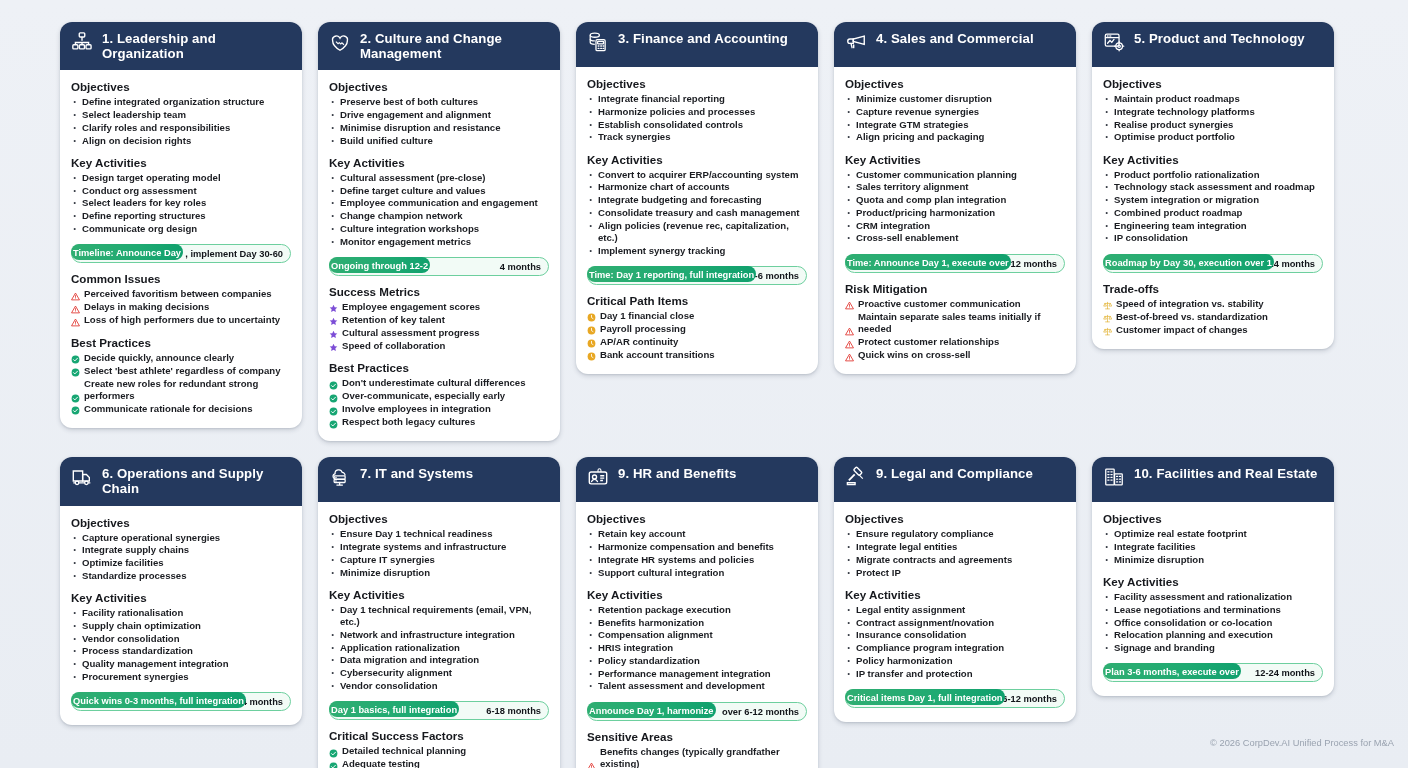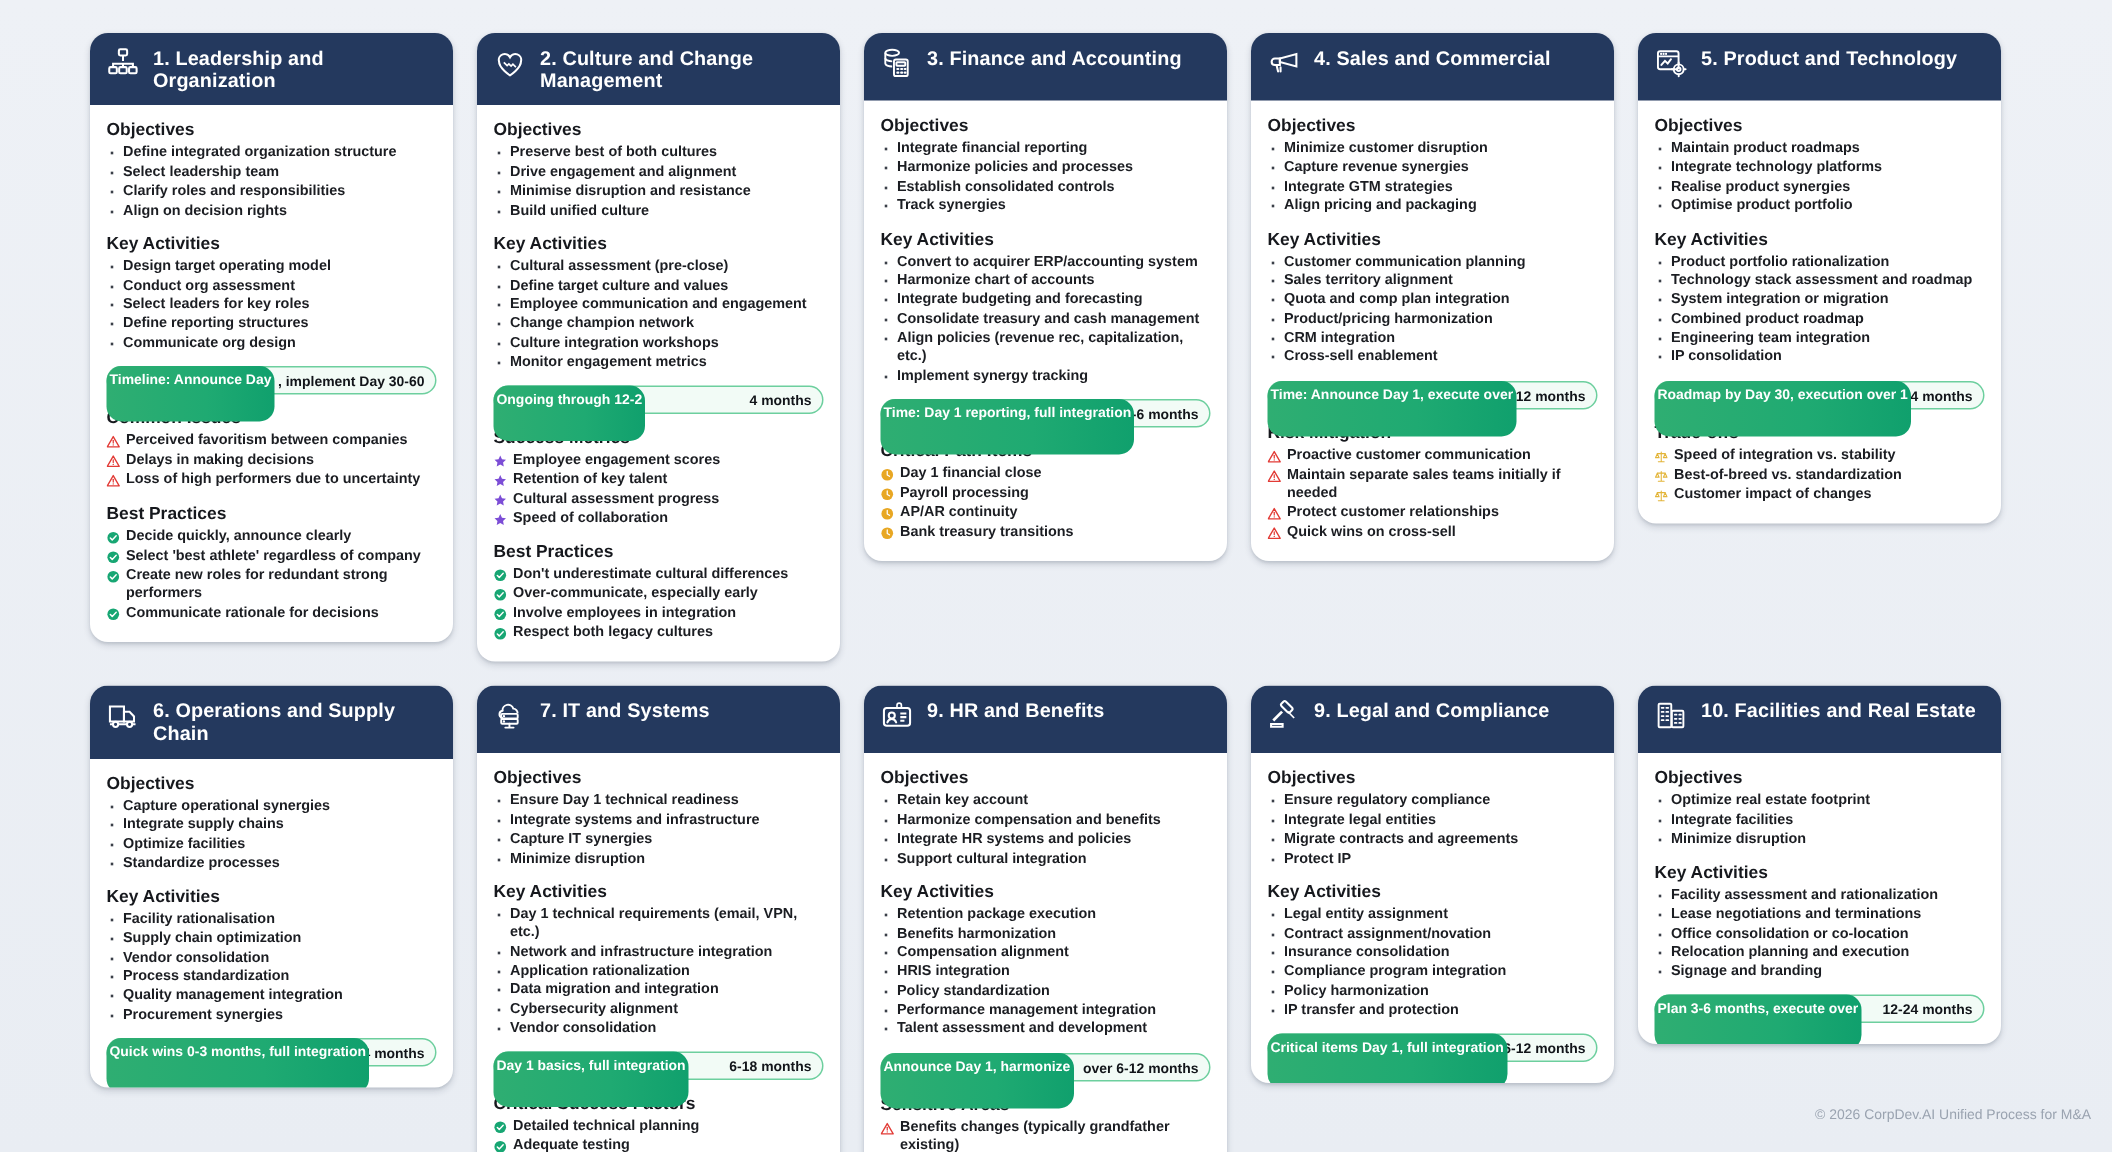"Timeline: Announce Day" .pill-chip { height: 37px -> 16px }
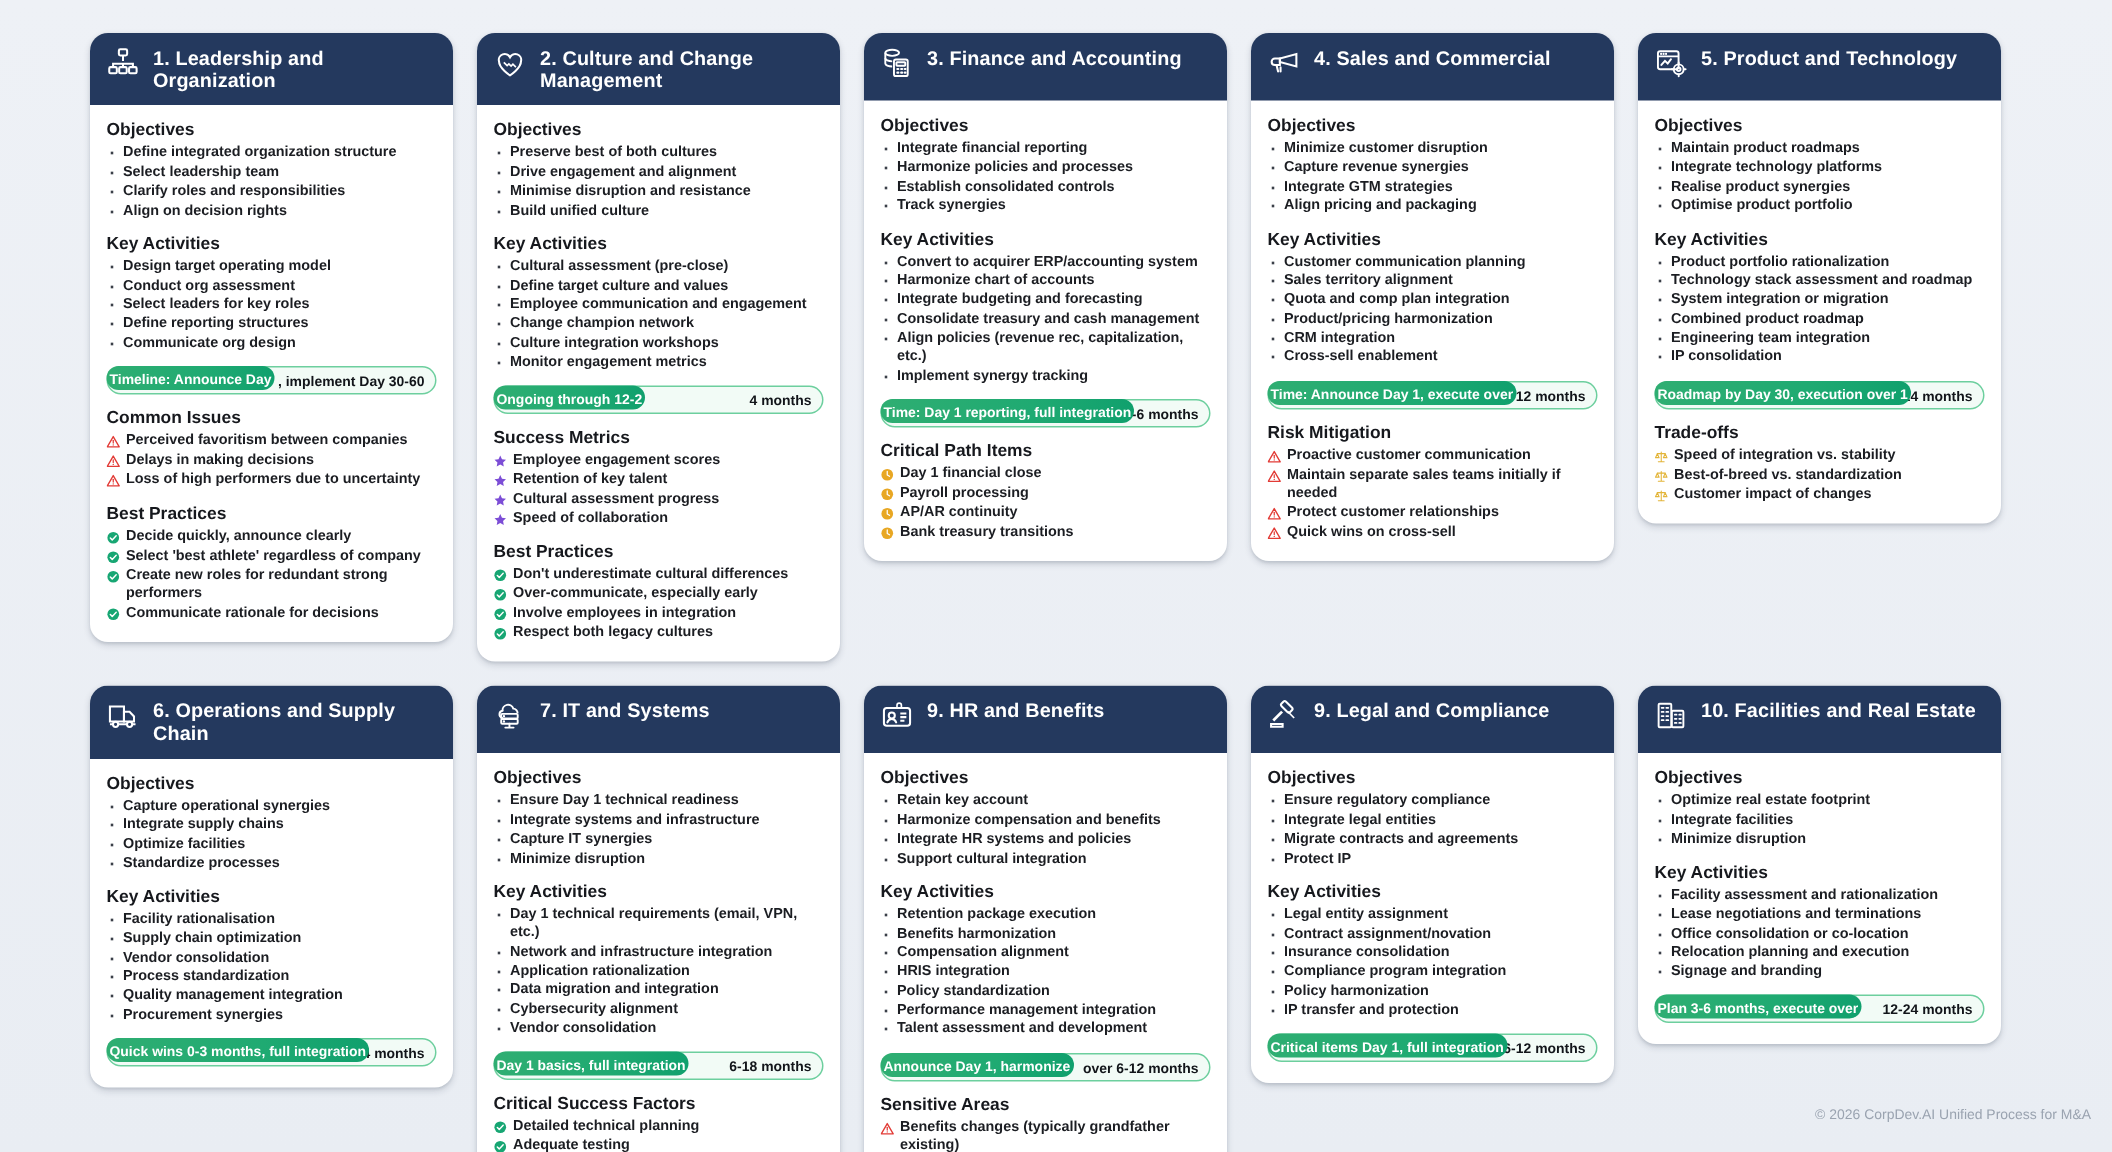"Perceived favoritism between companies" ul.iconlist li { align-items: flex-start -> flex-end }
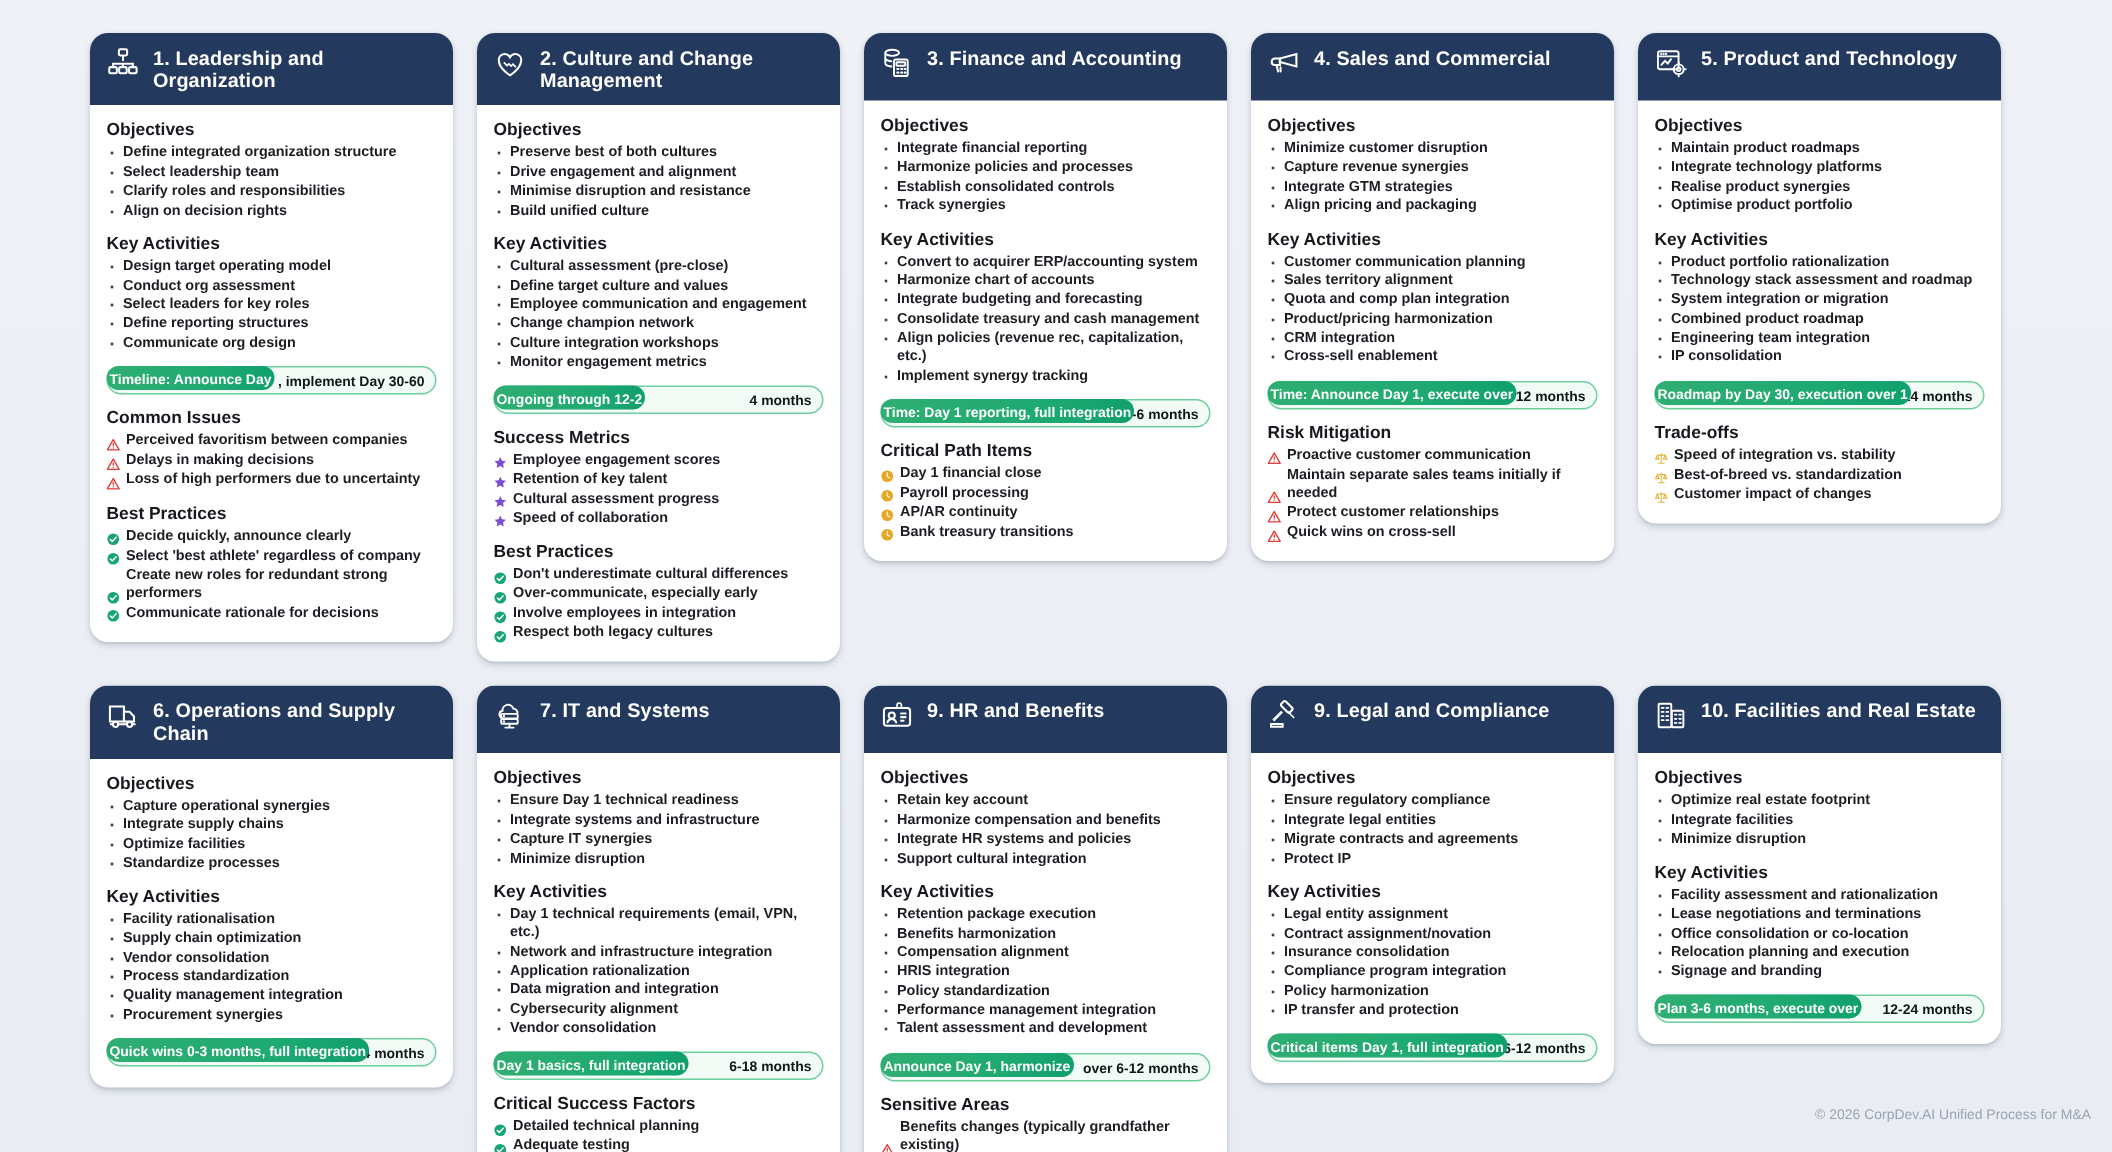"Bank treasury transitions" span { text: treasury -> account }
